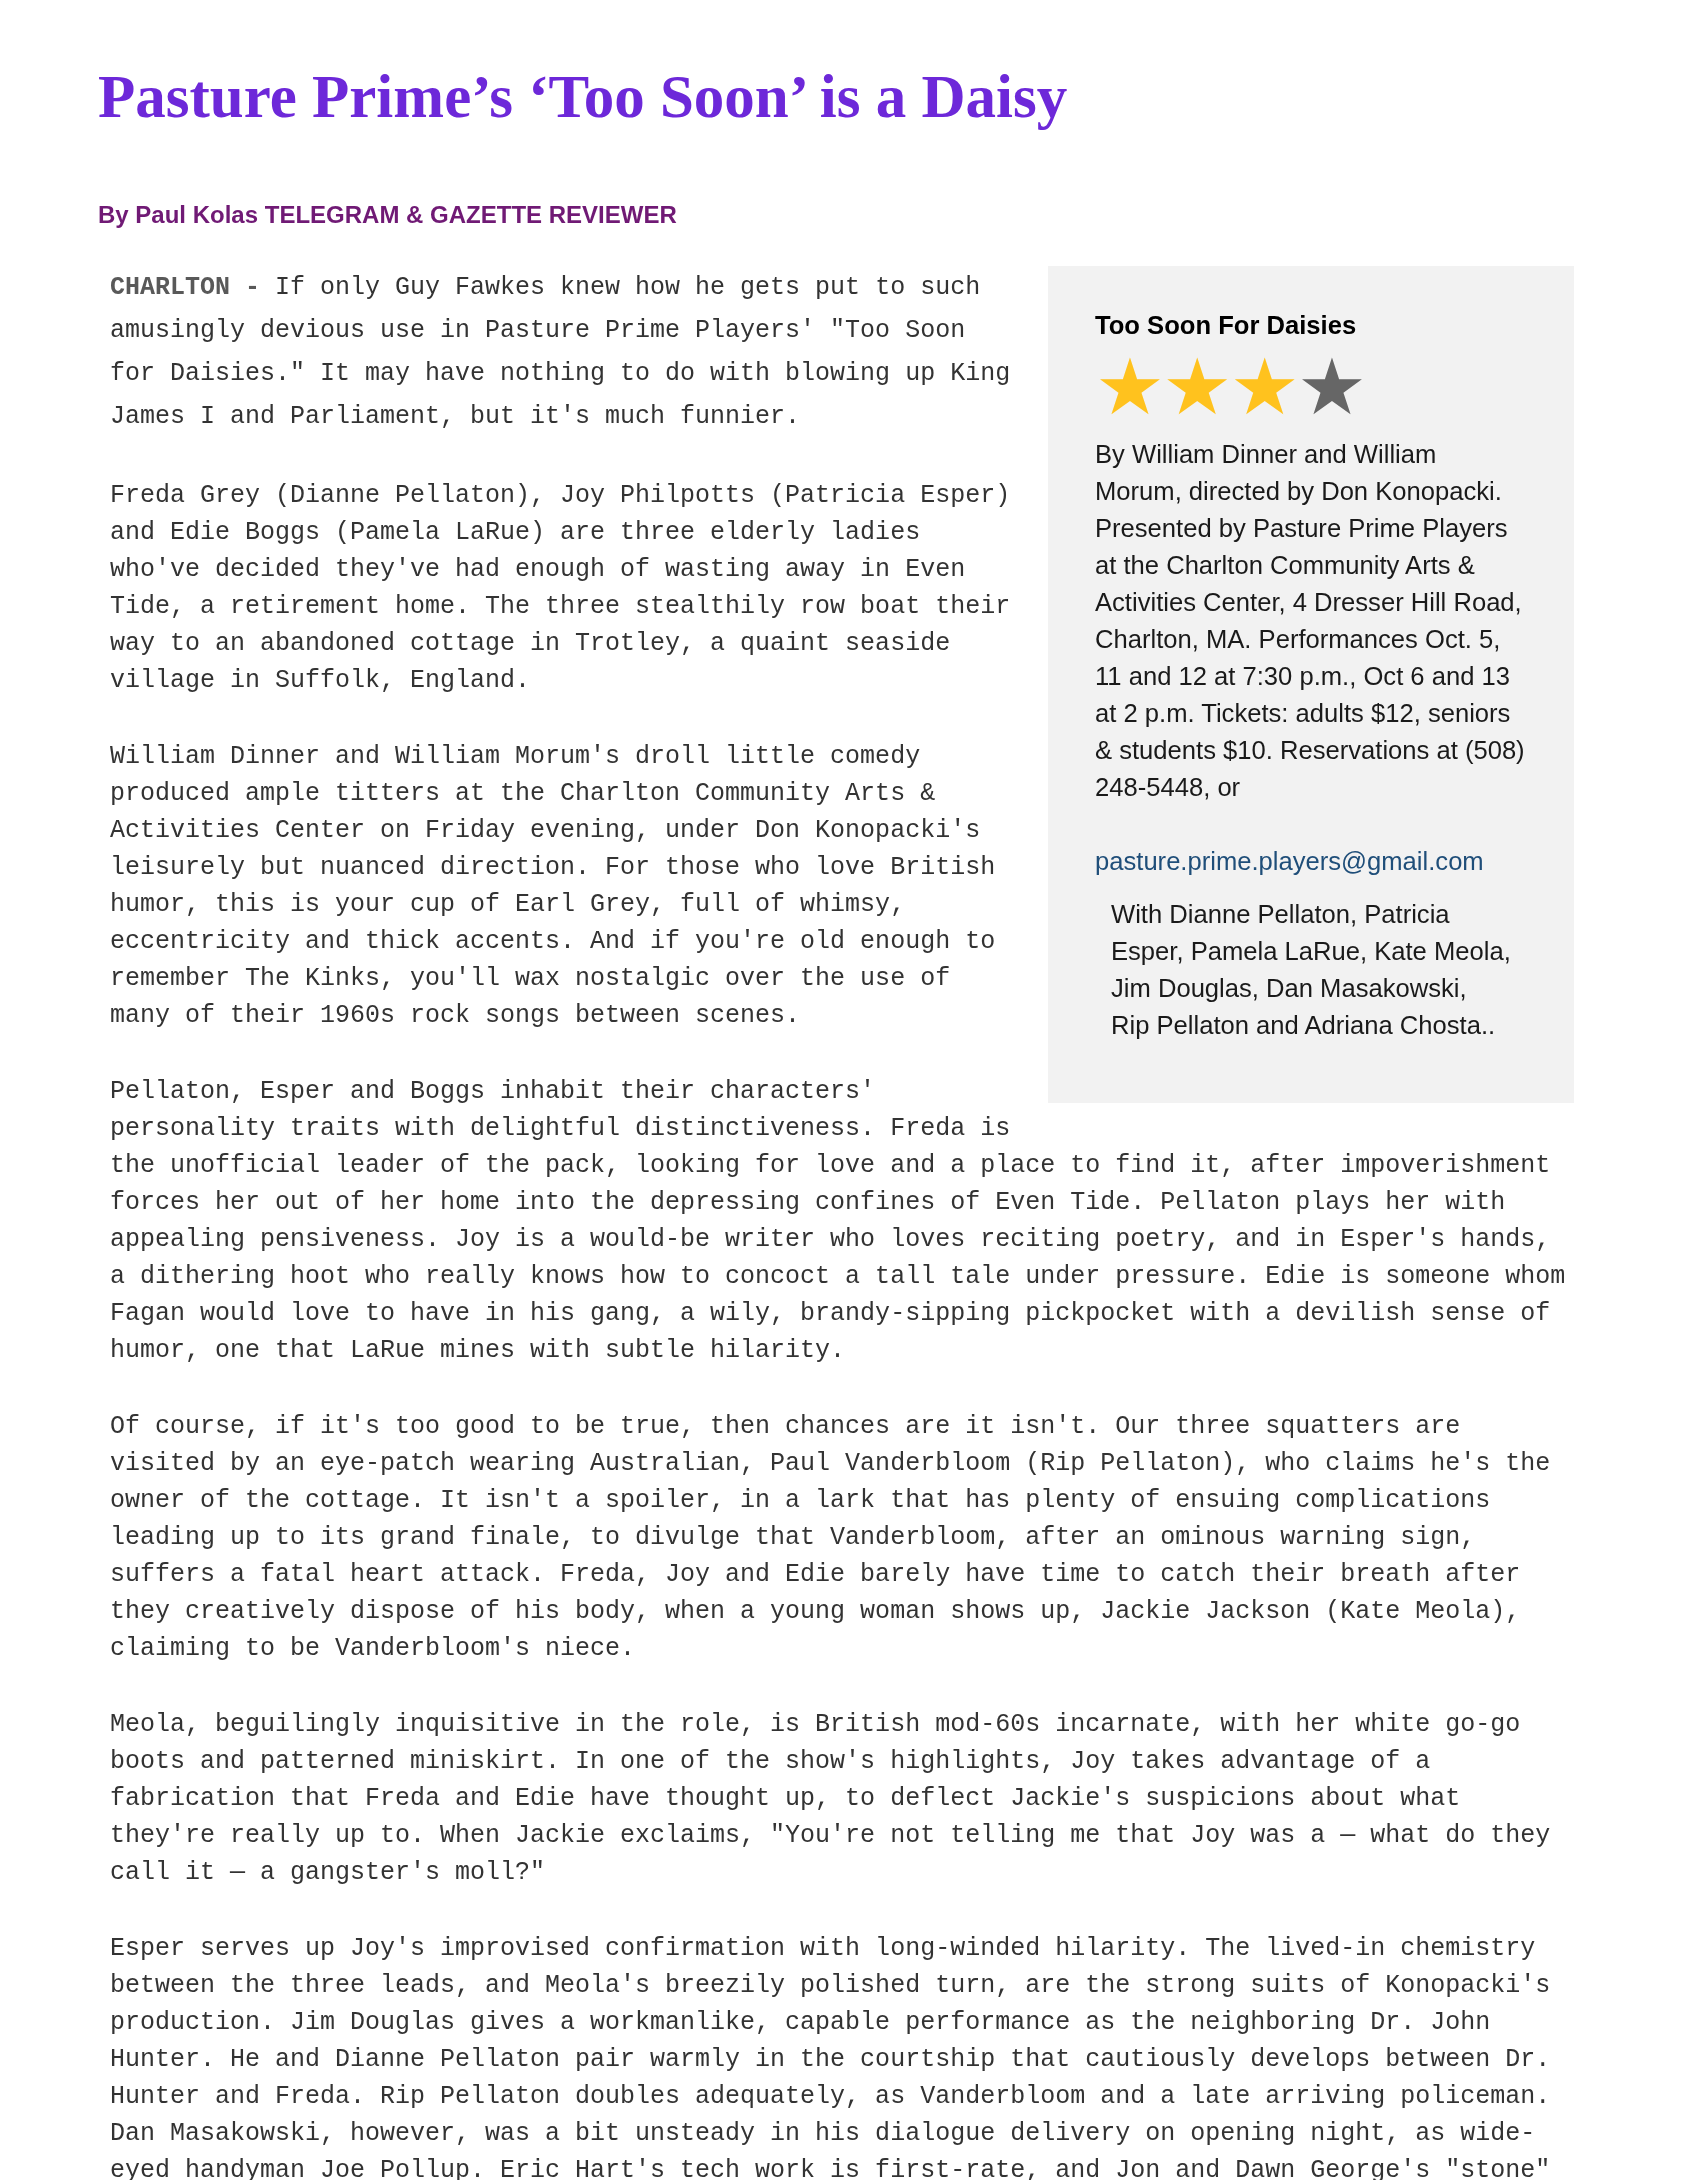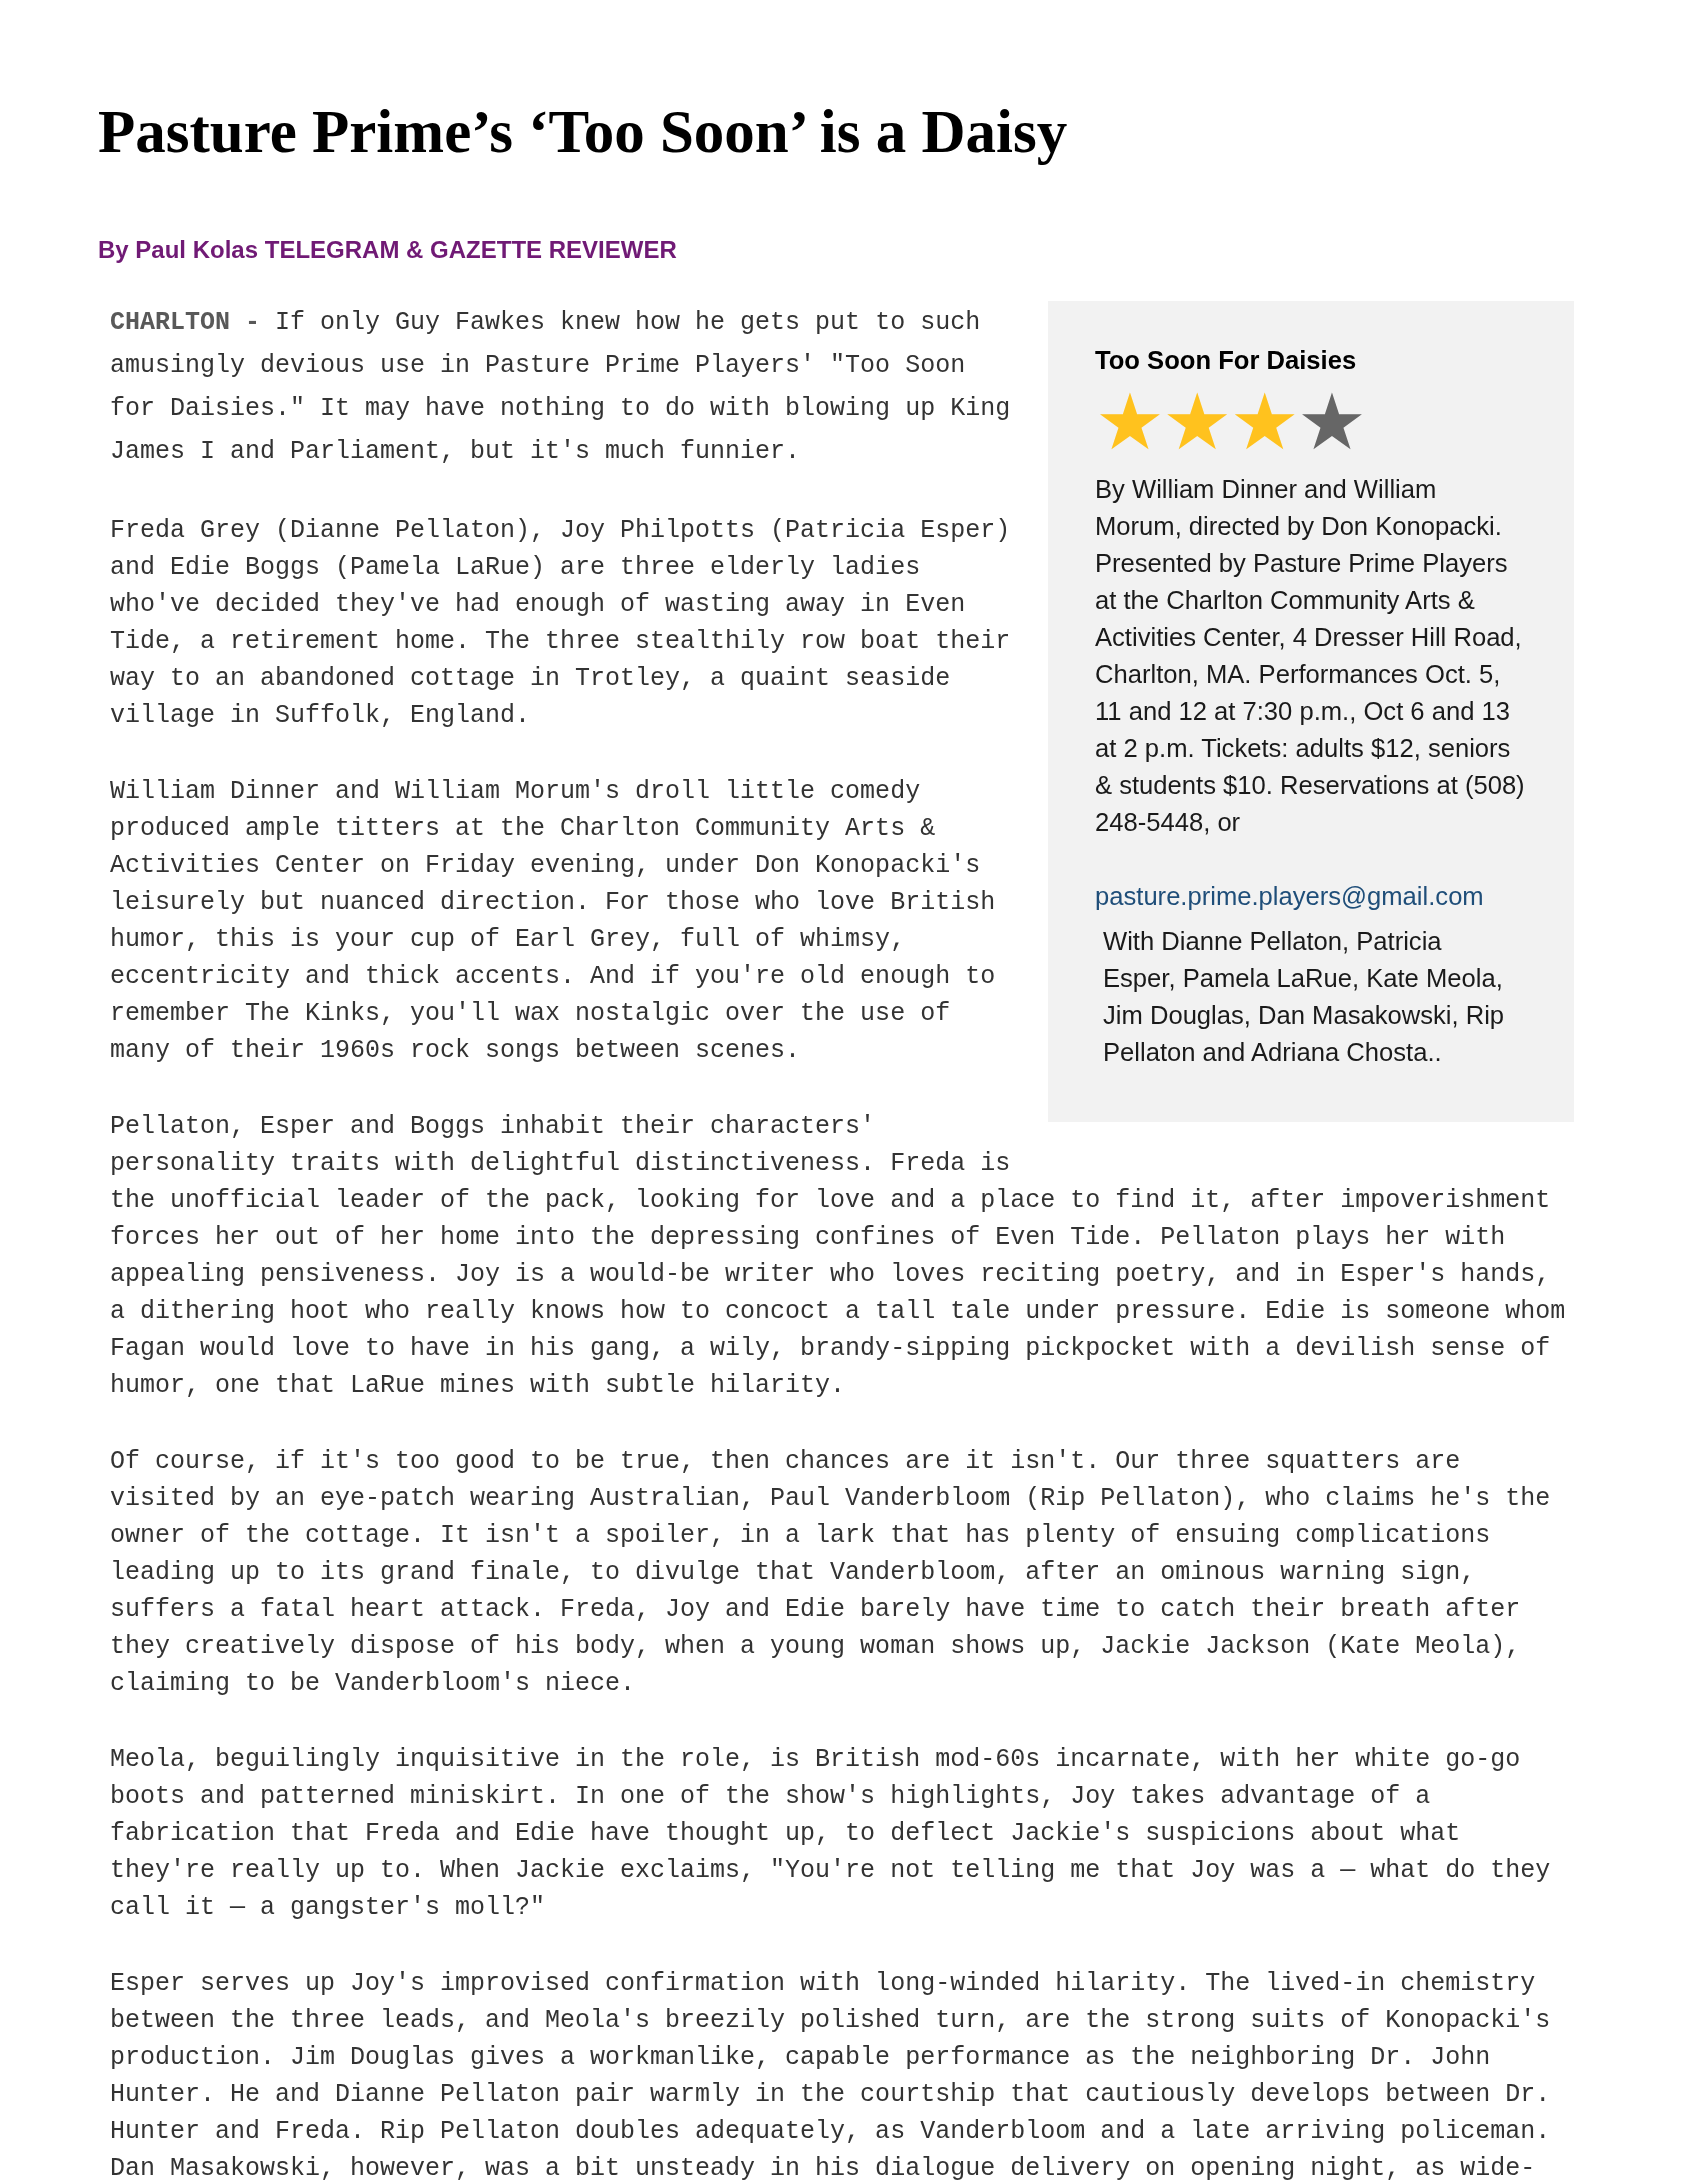"Pasture Prime’s ‘Too Soon’ is" .article-title { color: #000000 -> #6d28d9; margin: 95px 0 0 0 -> 60px 0 0 0 }
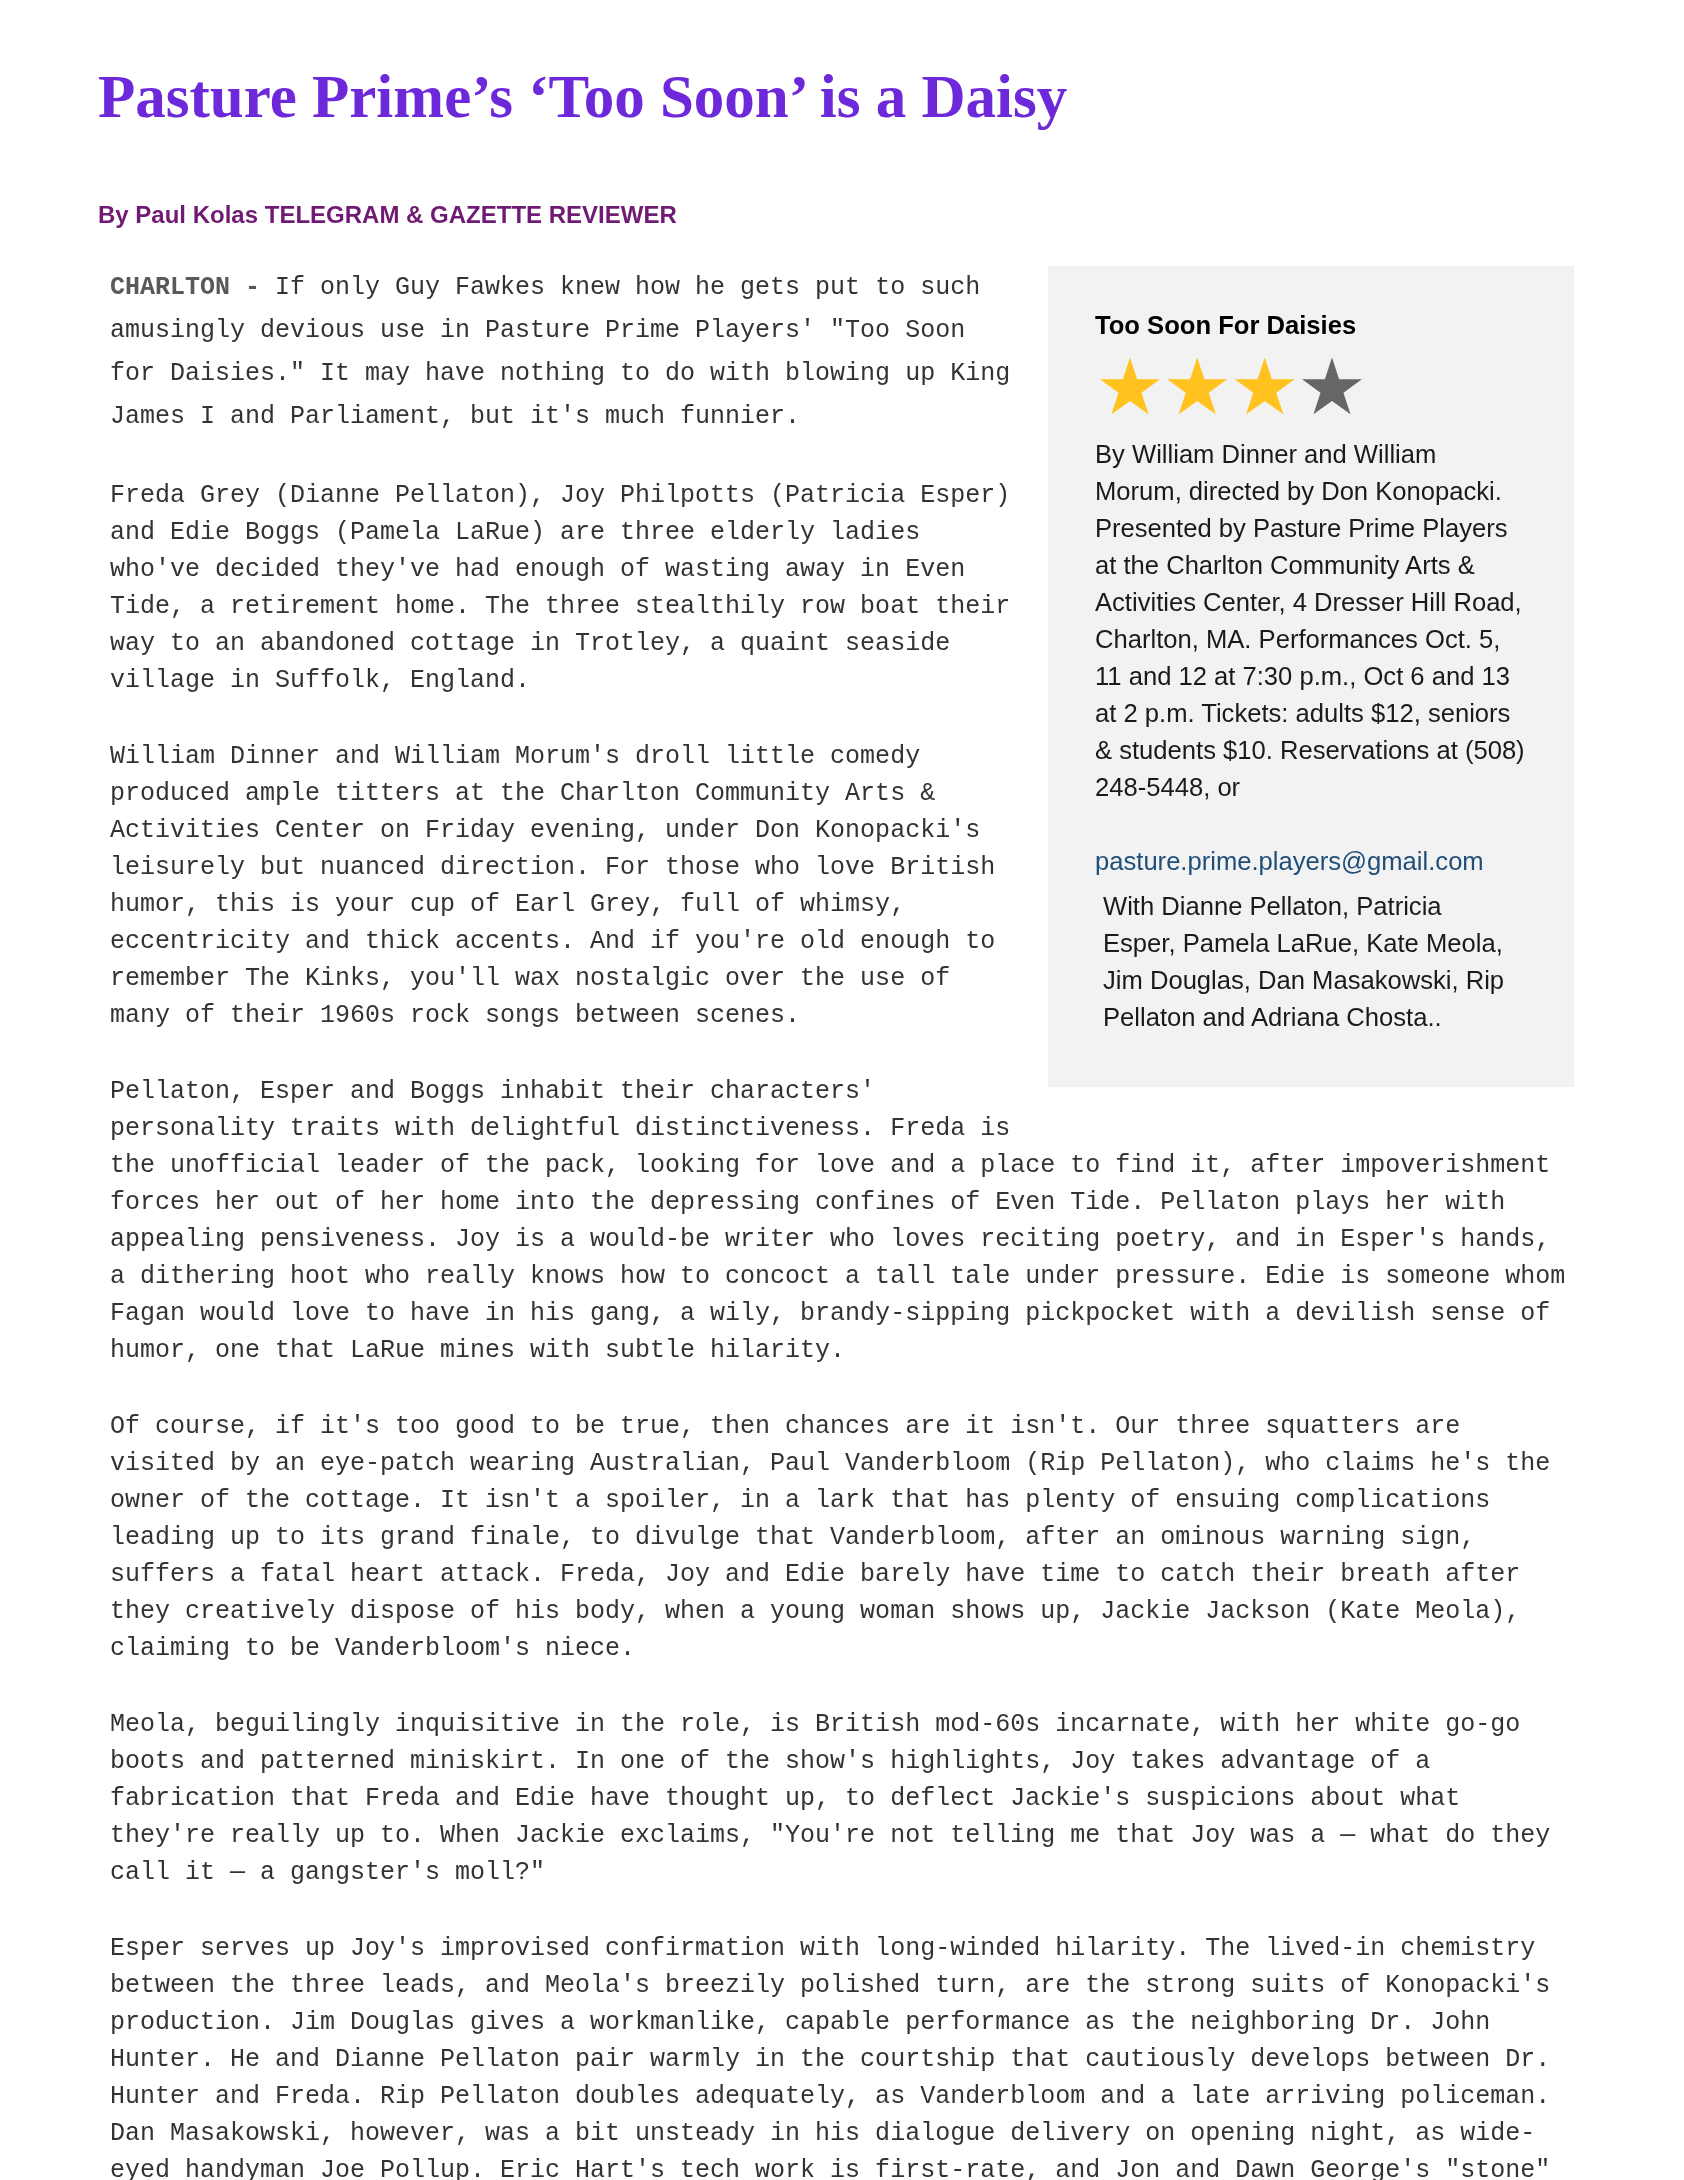"With Dianne Pellaton, Patricia Esper," .info-cast { margin: 8px -> 16px }
